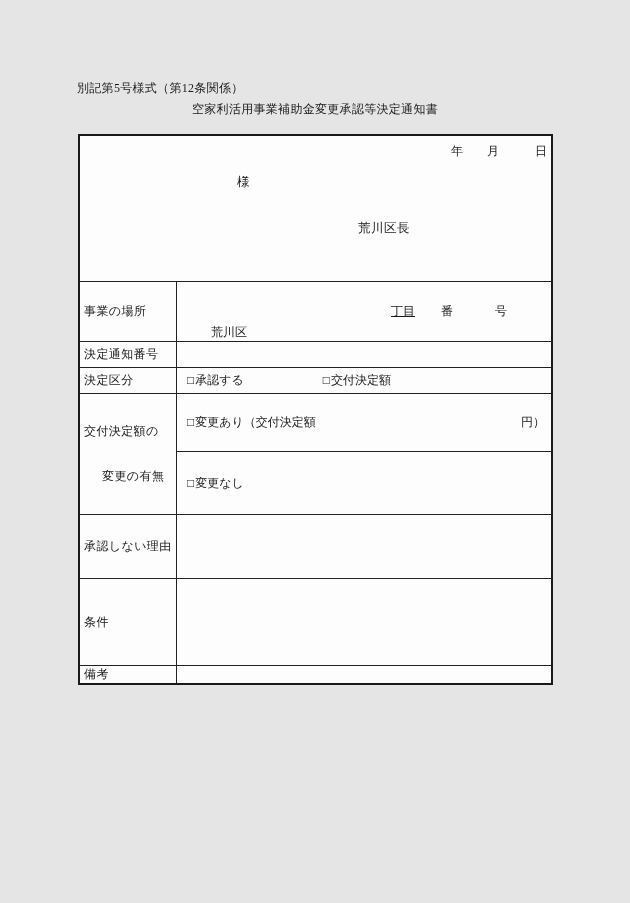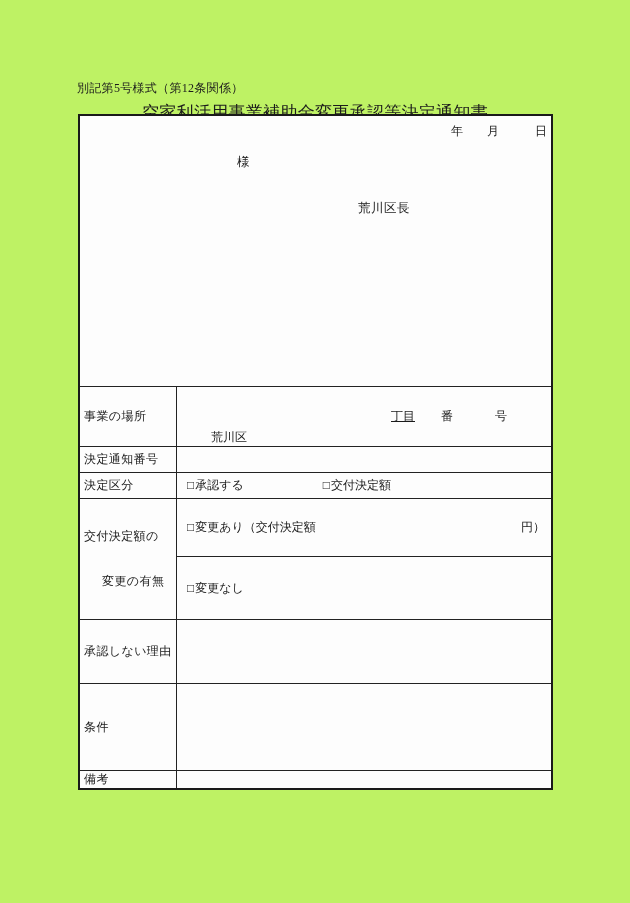"別記第5号様式（第12条関係）" .page { background: #bef264 -> #e5e5e5 }
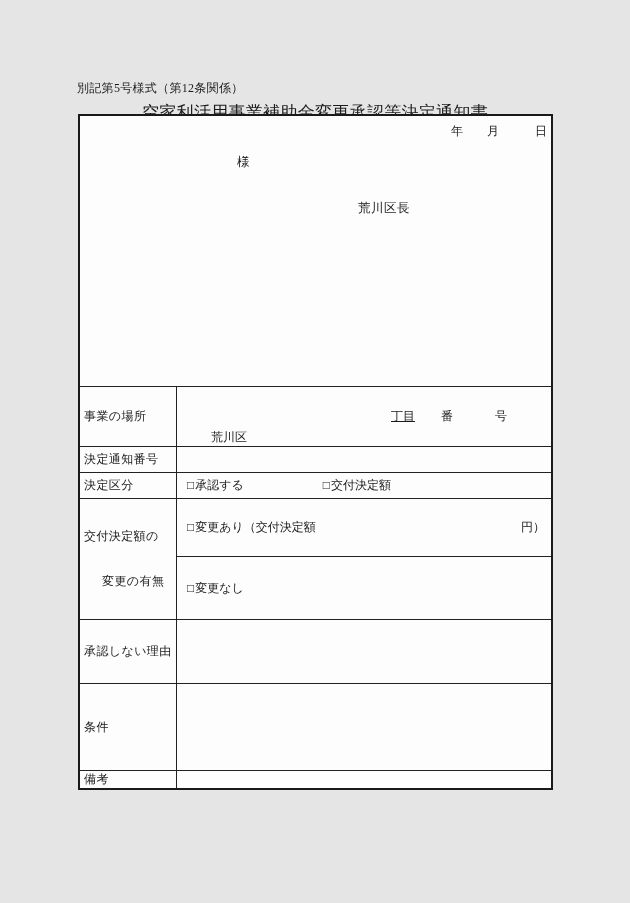"空家利活用事業補助金変更承認等決定通知書" .doc-title { font-size: 17px -> 12px }
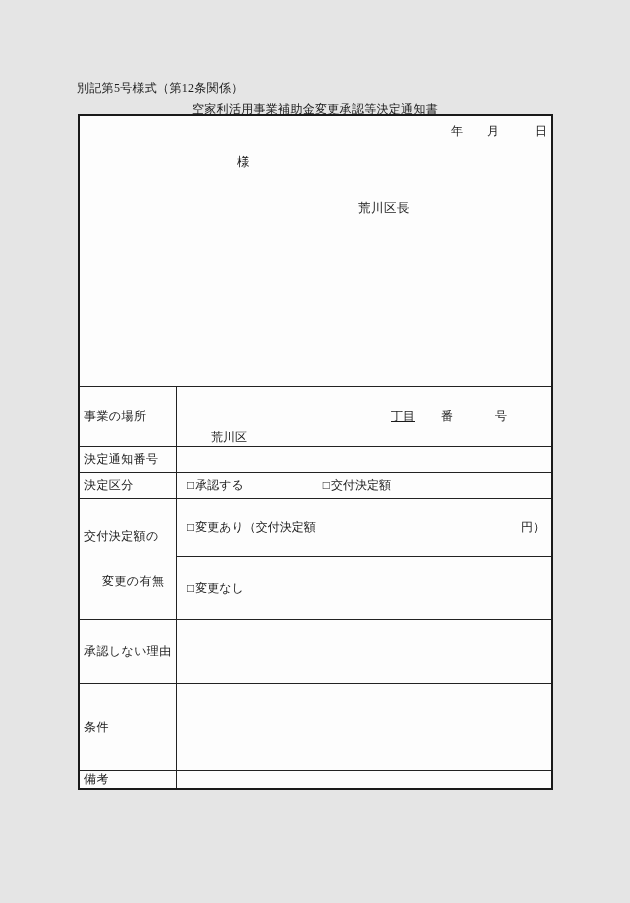"年 月 日" .notice-box { height: 676px -> 551px; top: 114px -> 134px }
